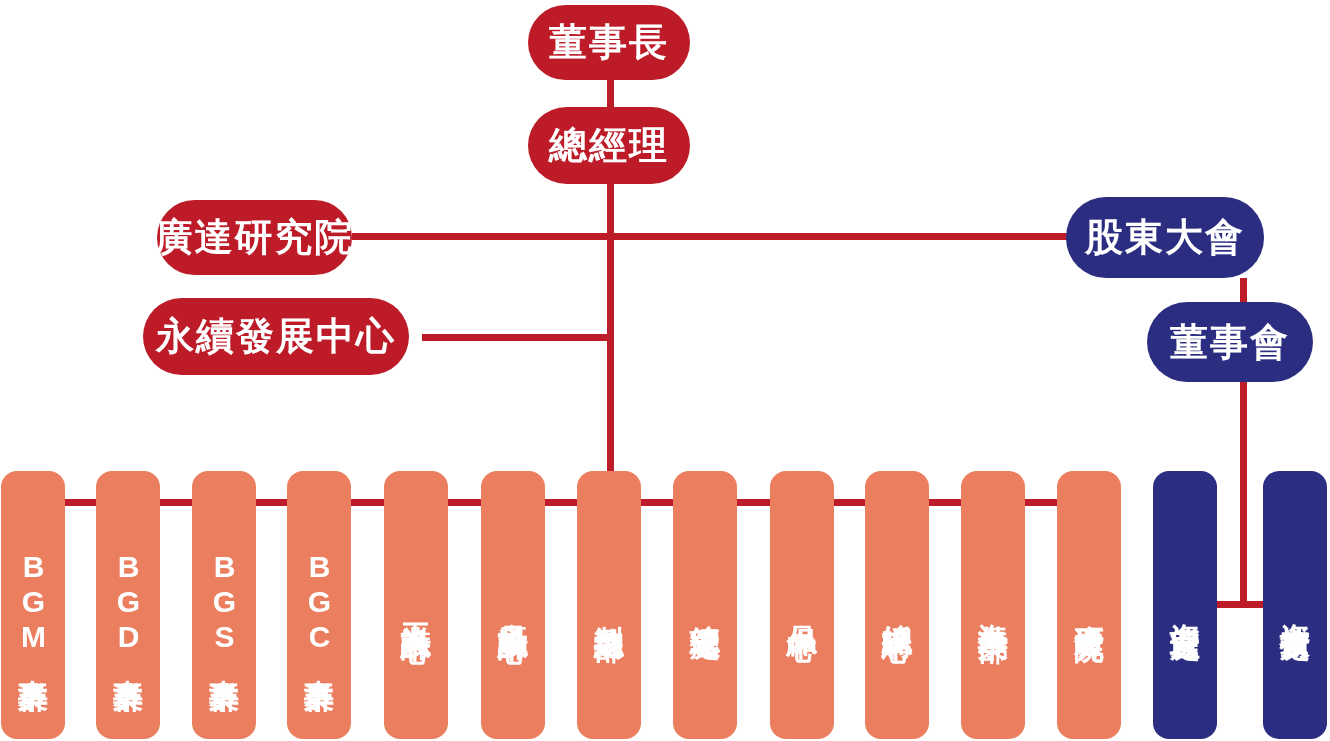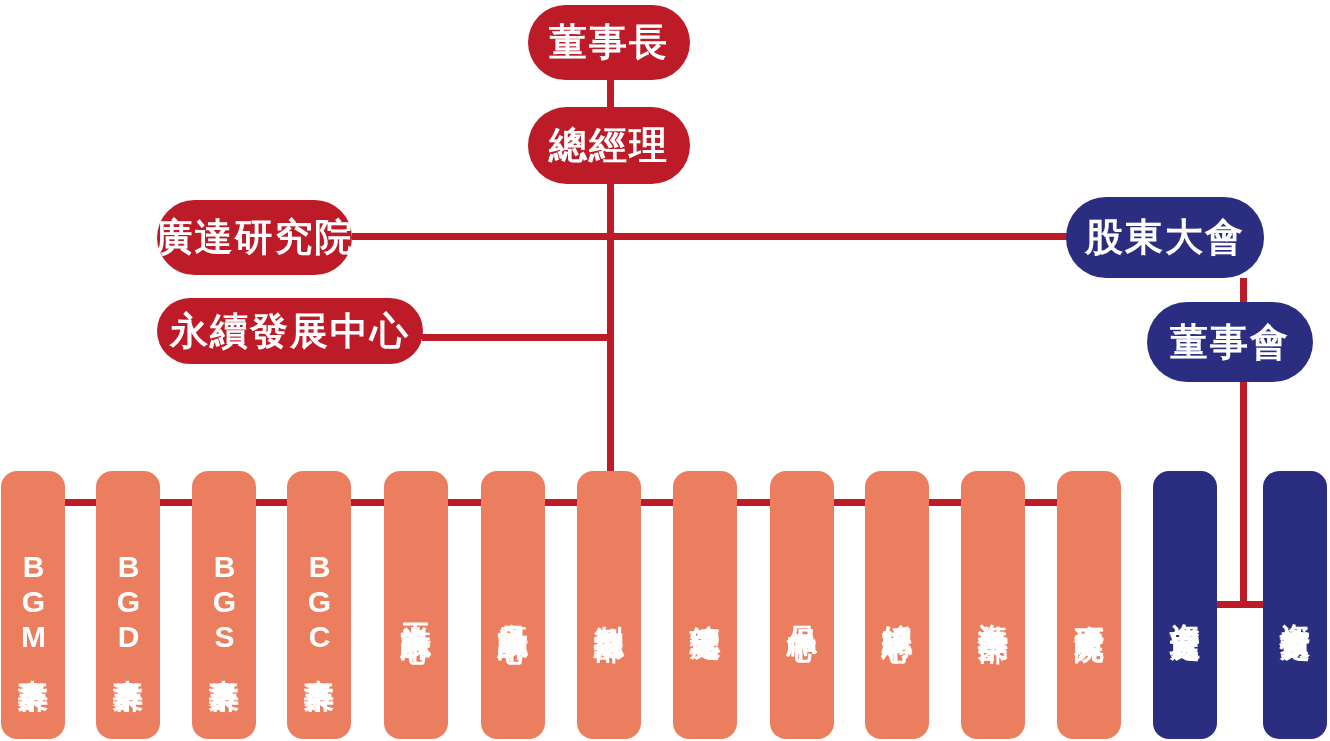"永續發展中心" div.node { height: 66px -> 77px; left: 157px -> 143px }
